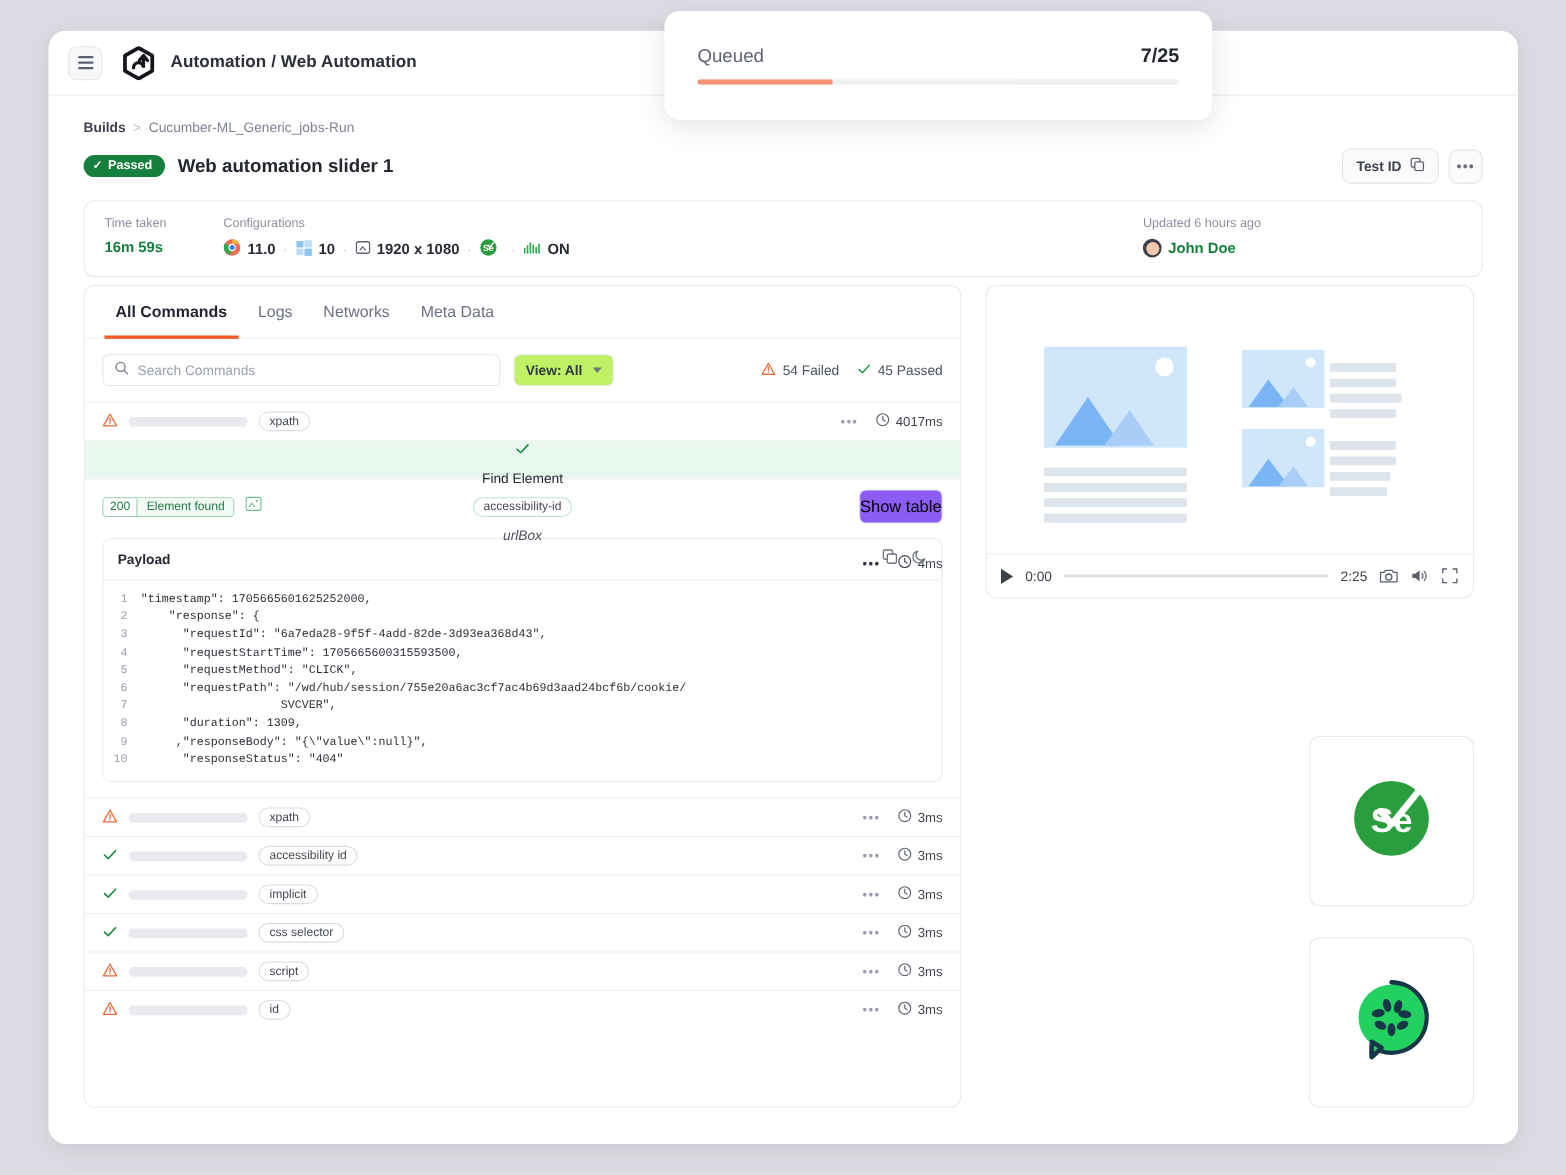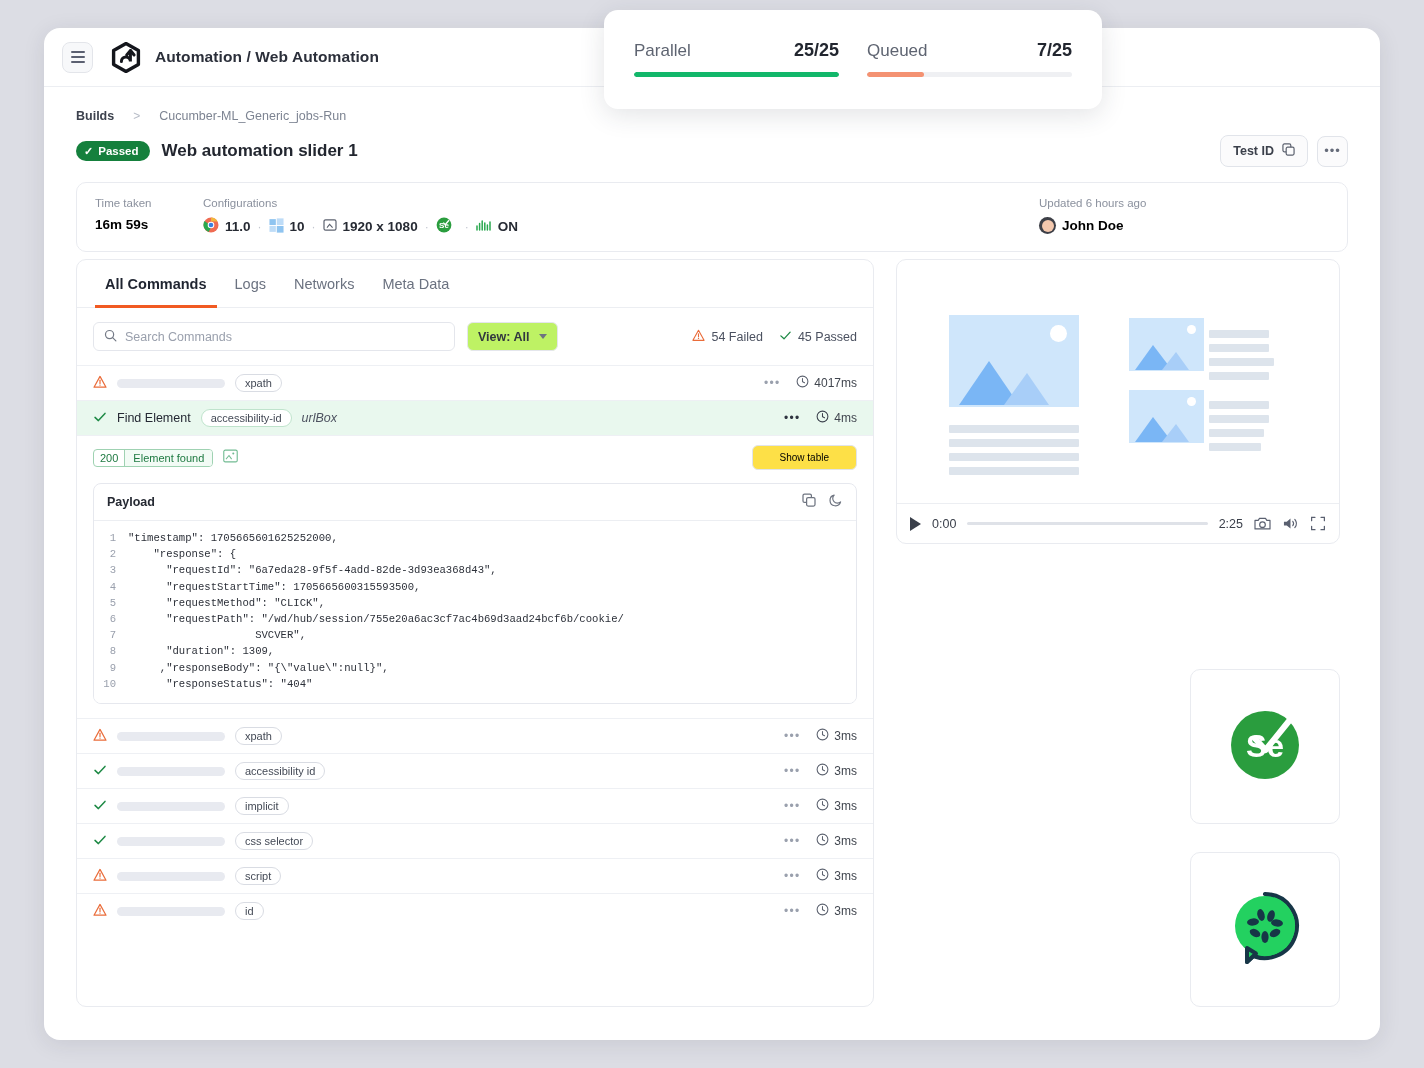"Parallel" div.stat { html: <div> <div> <span>Parallel</span> <span>25/25</span> </div> <div> <div></div> </div> </div> -> none }
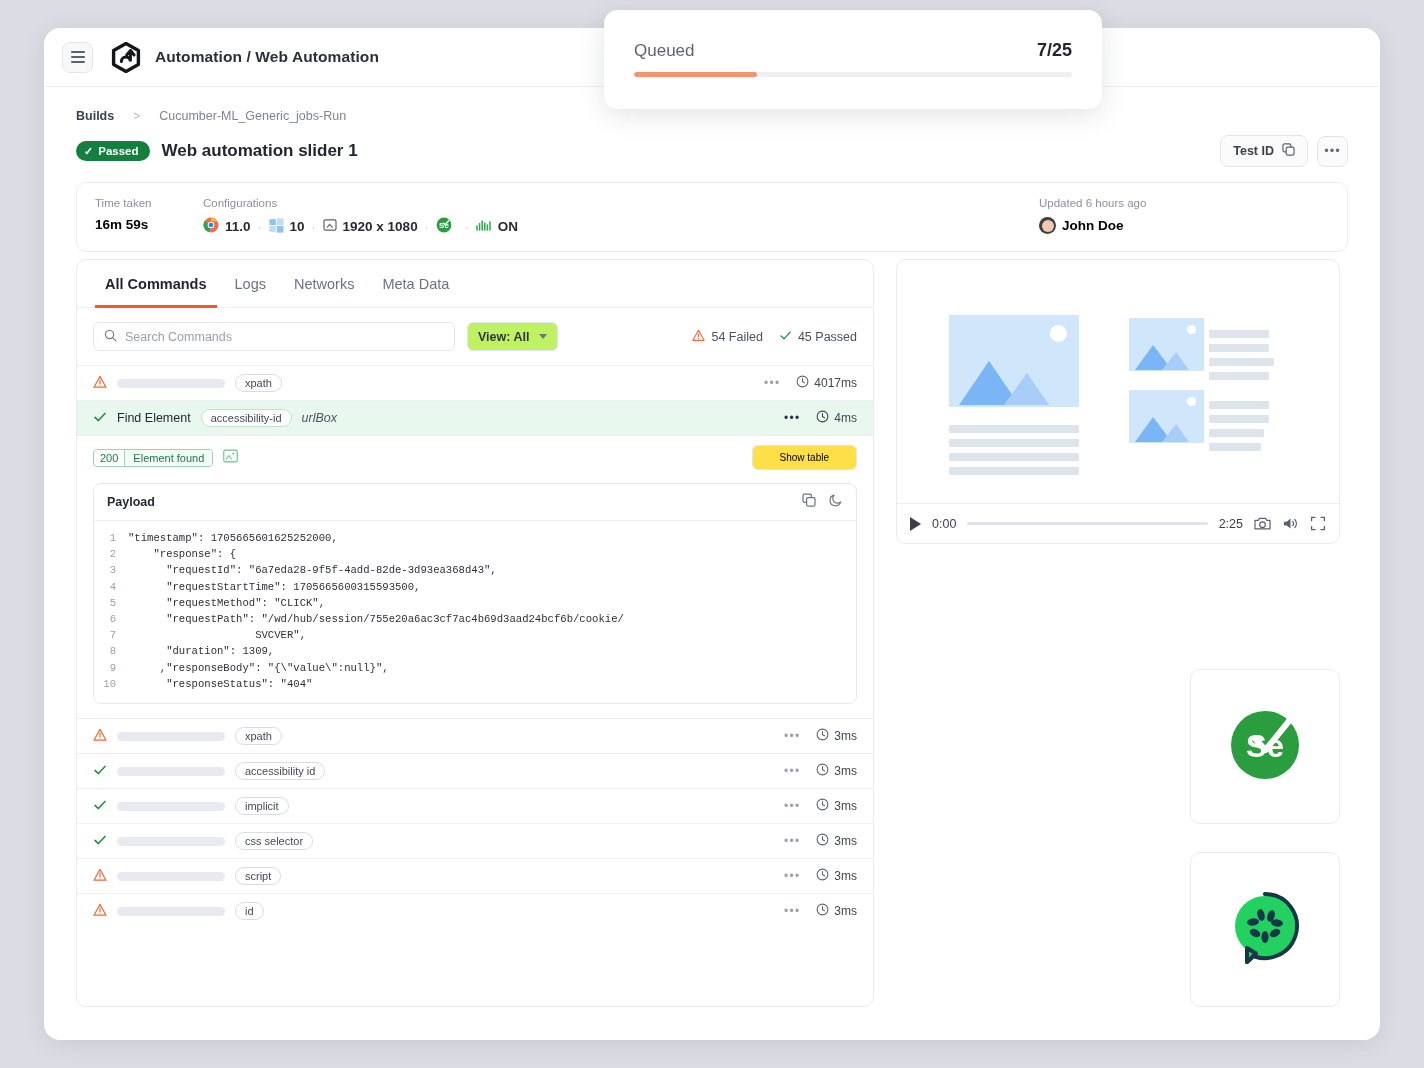"Builds" .breadcrumb { gap: 19px -> 7px }
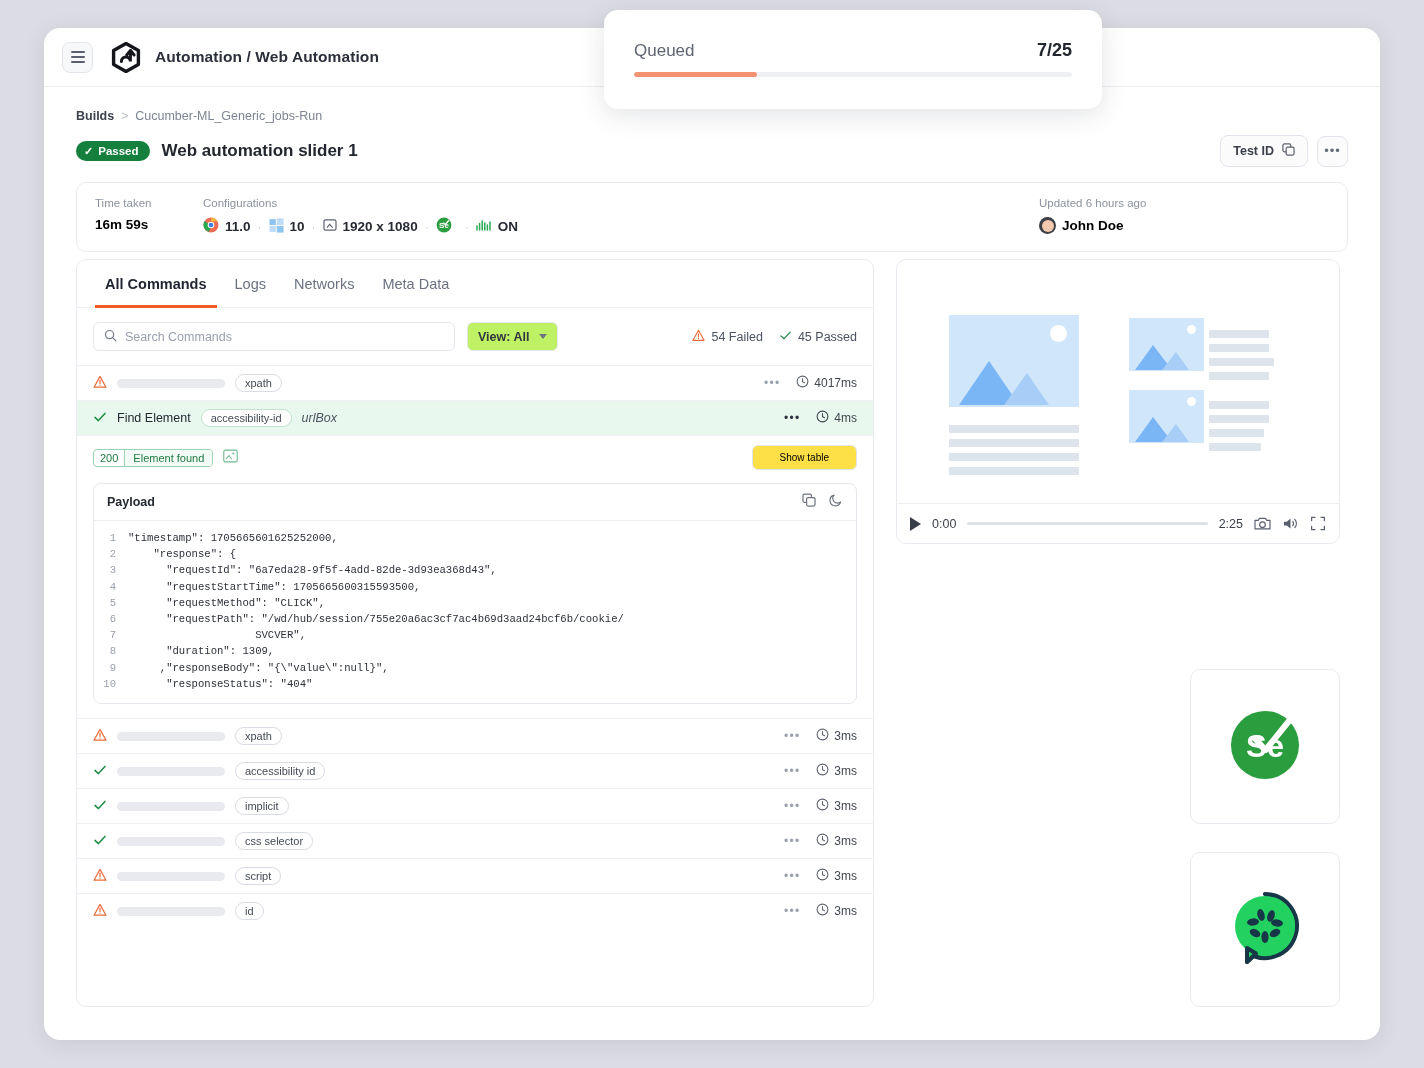"16m 59s" .meta-value { color: #000000 -> #15803d }
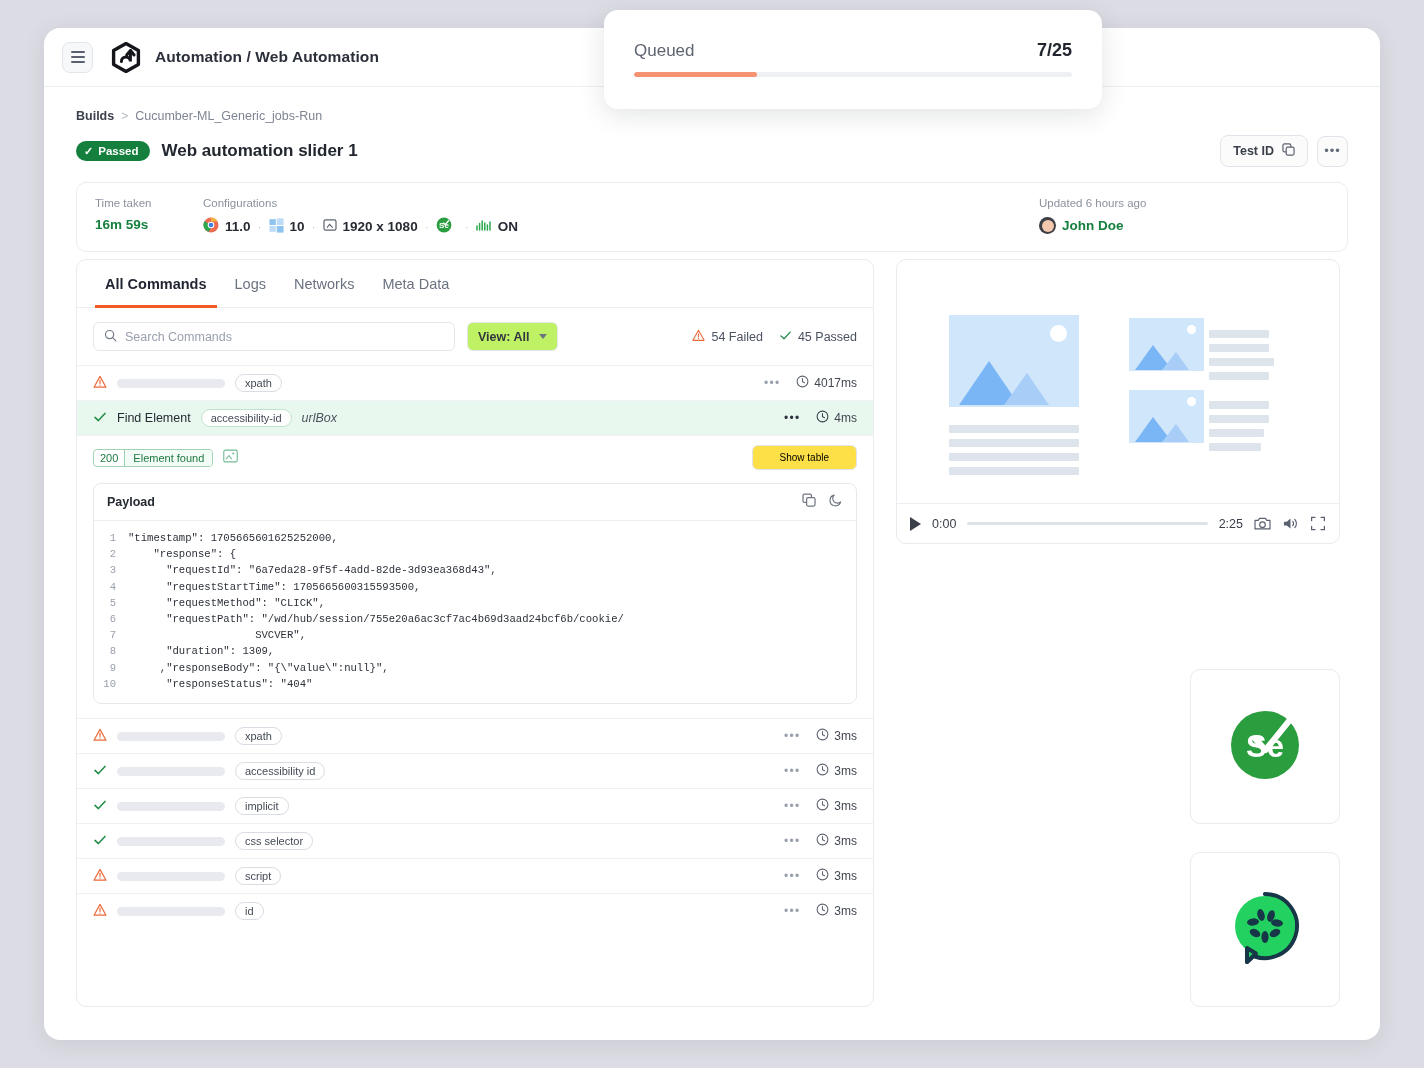"Find Element" .cmd-row.highlight { flex-direction: none -> column }
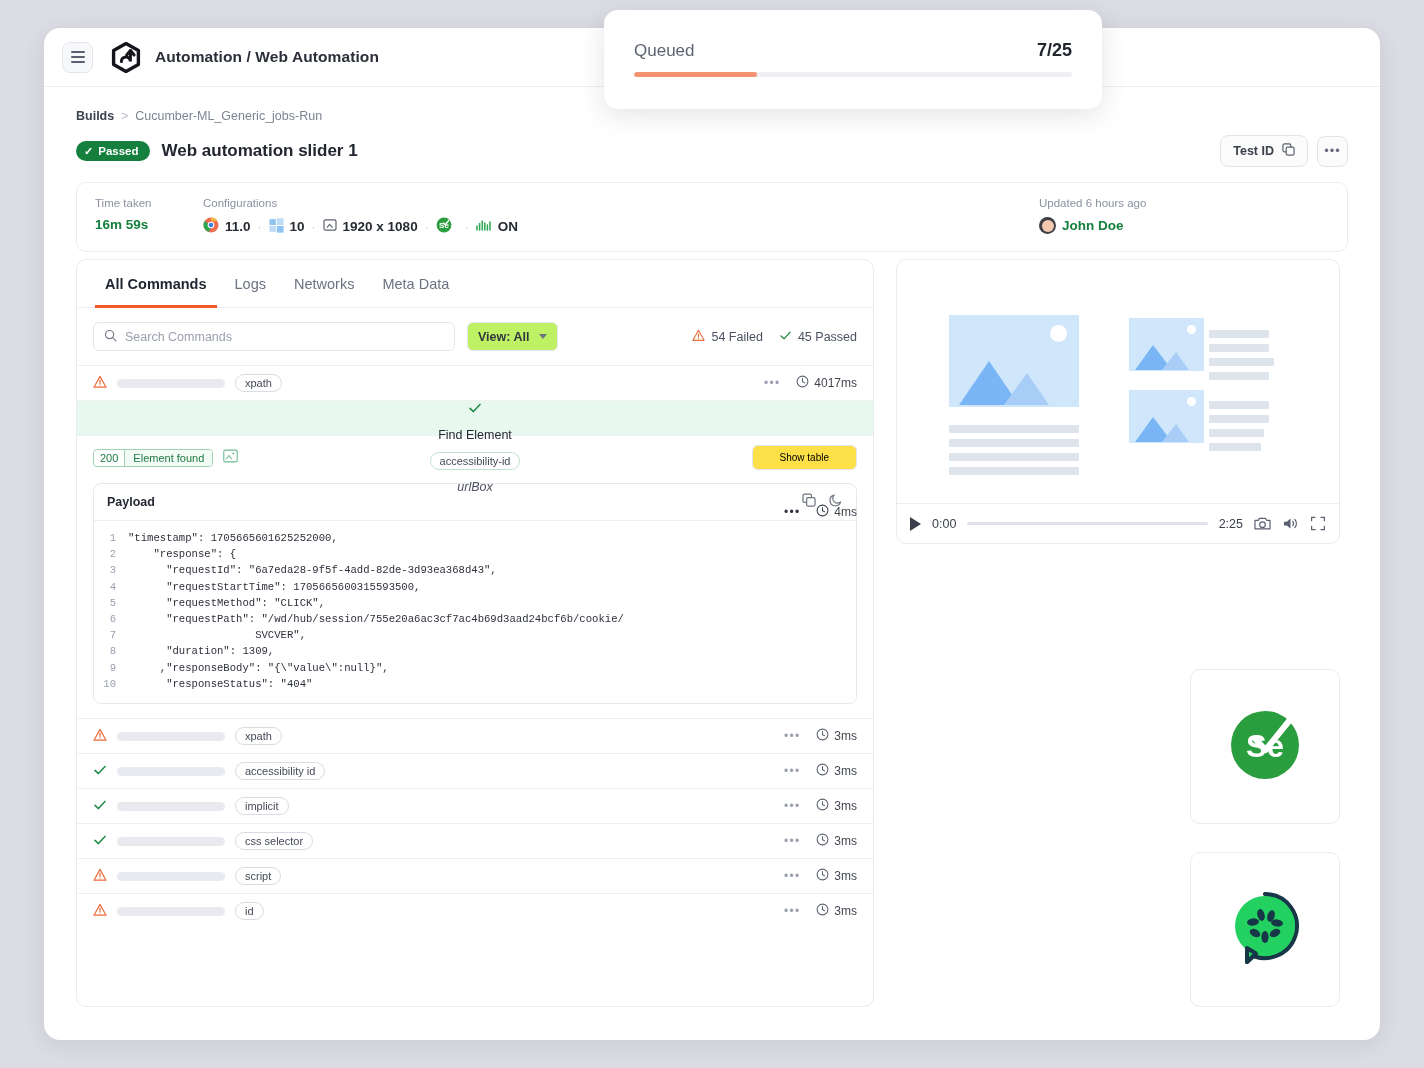"Show table" .show-table-btn { background: #fde047 -> #8b5cf6; font-size: 10px -> 15px; padding: 6px 27px -> 6px 0 }
